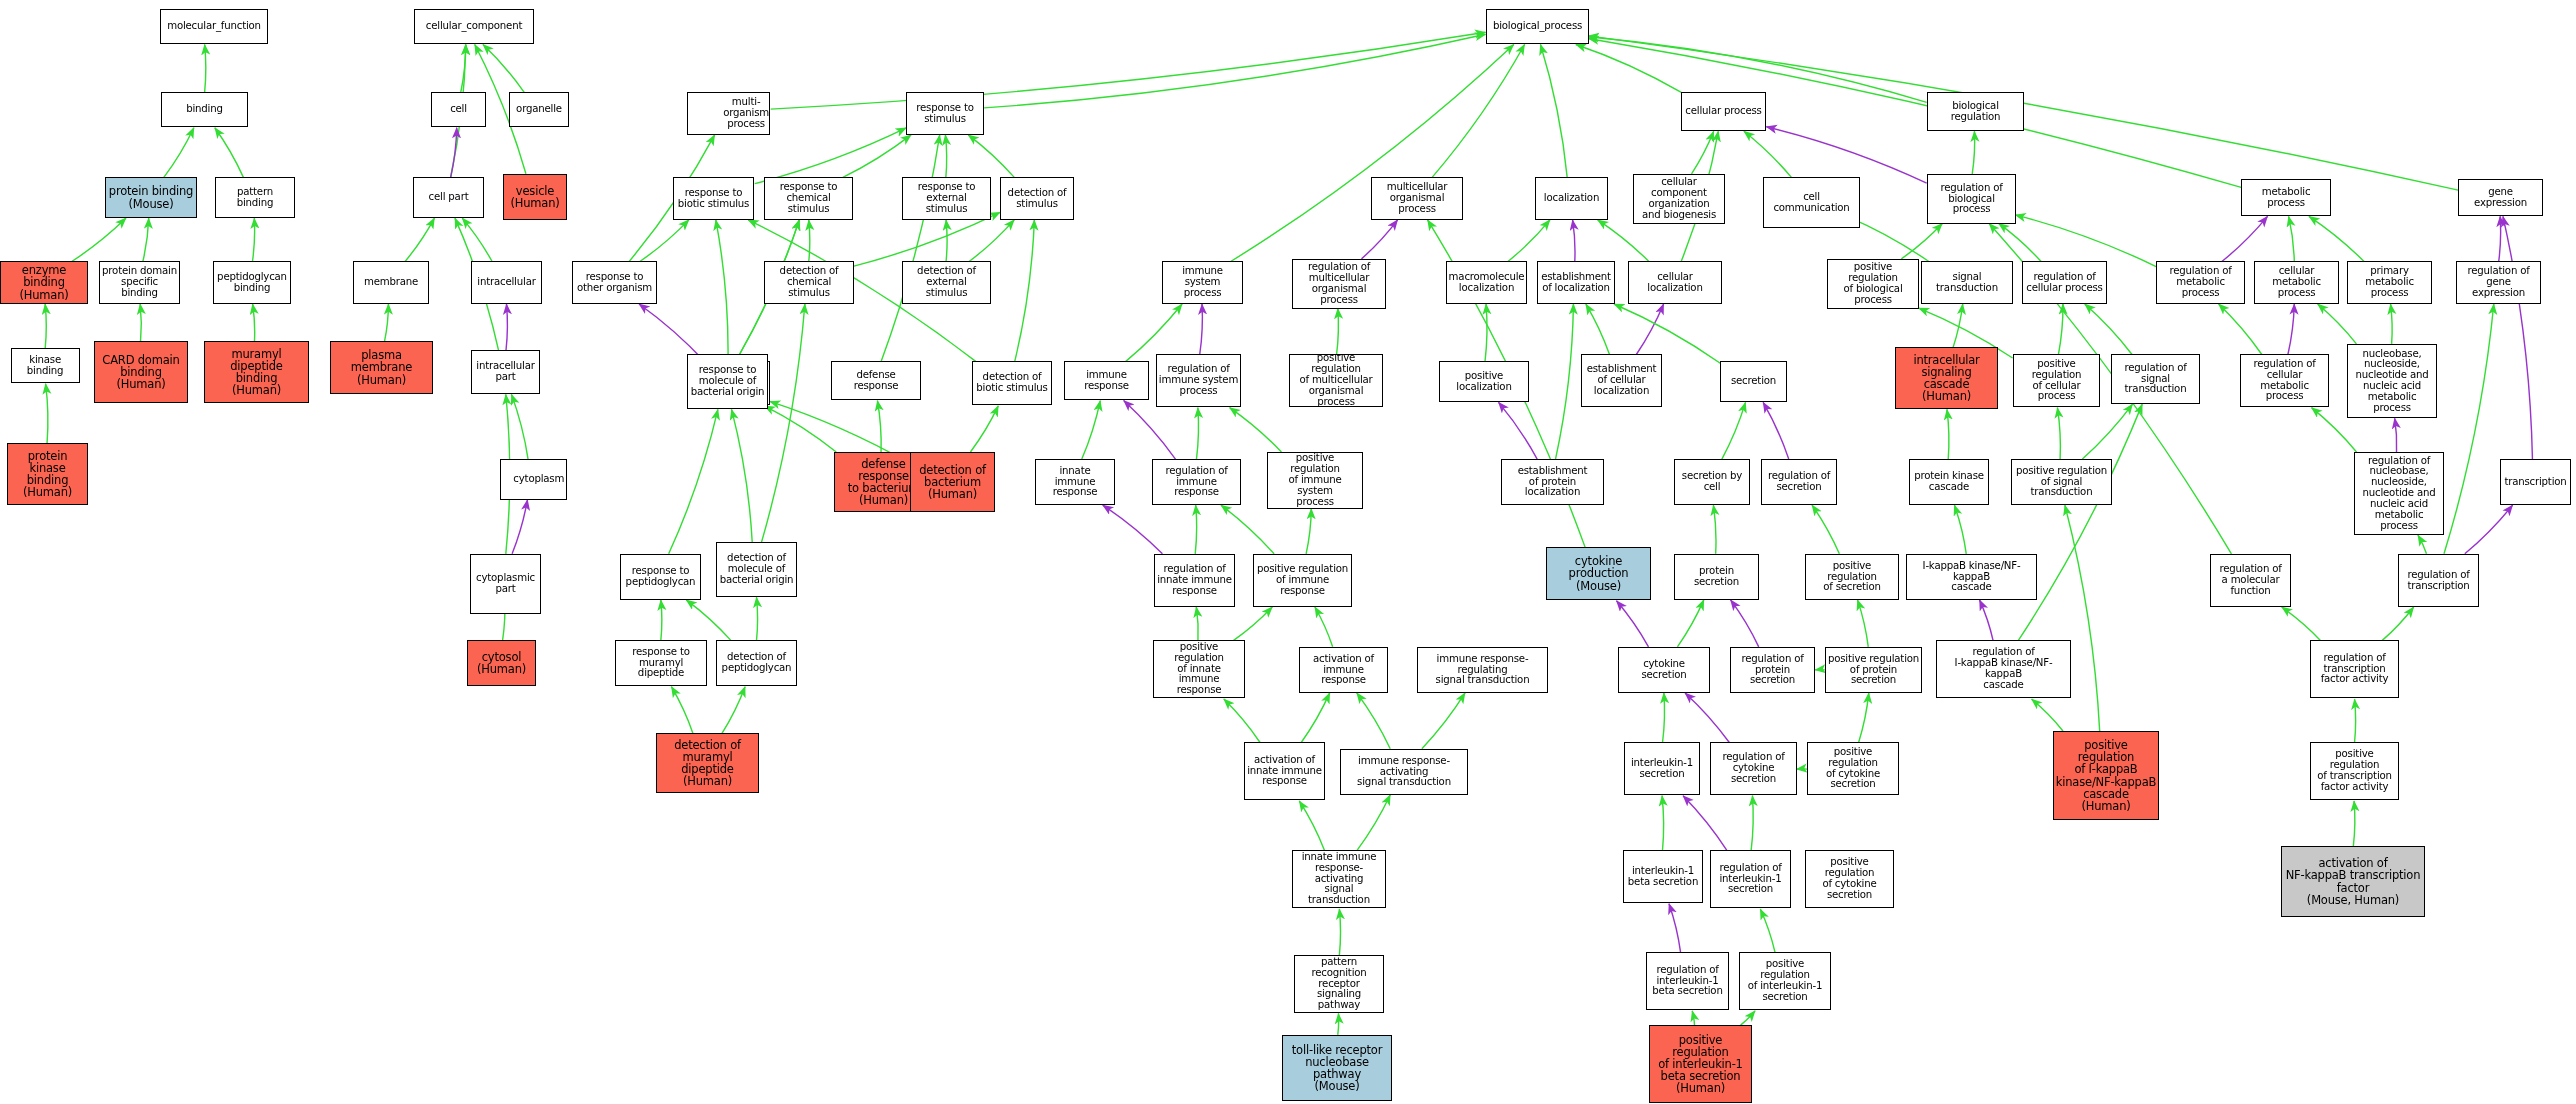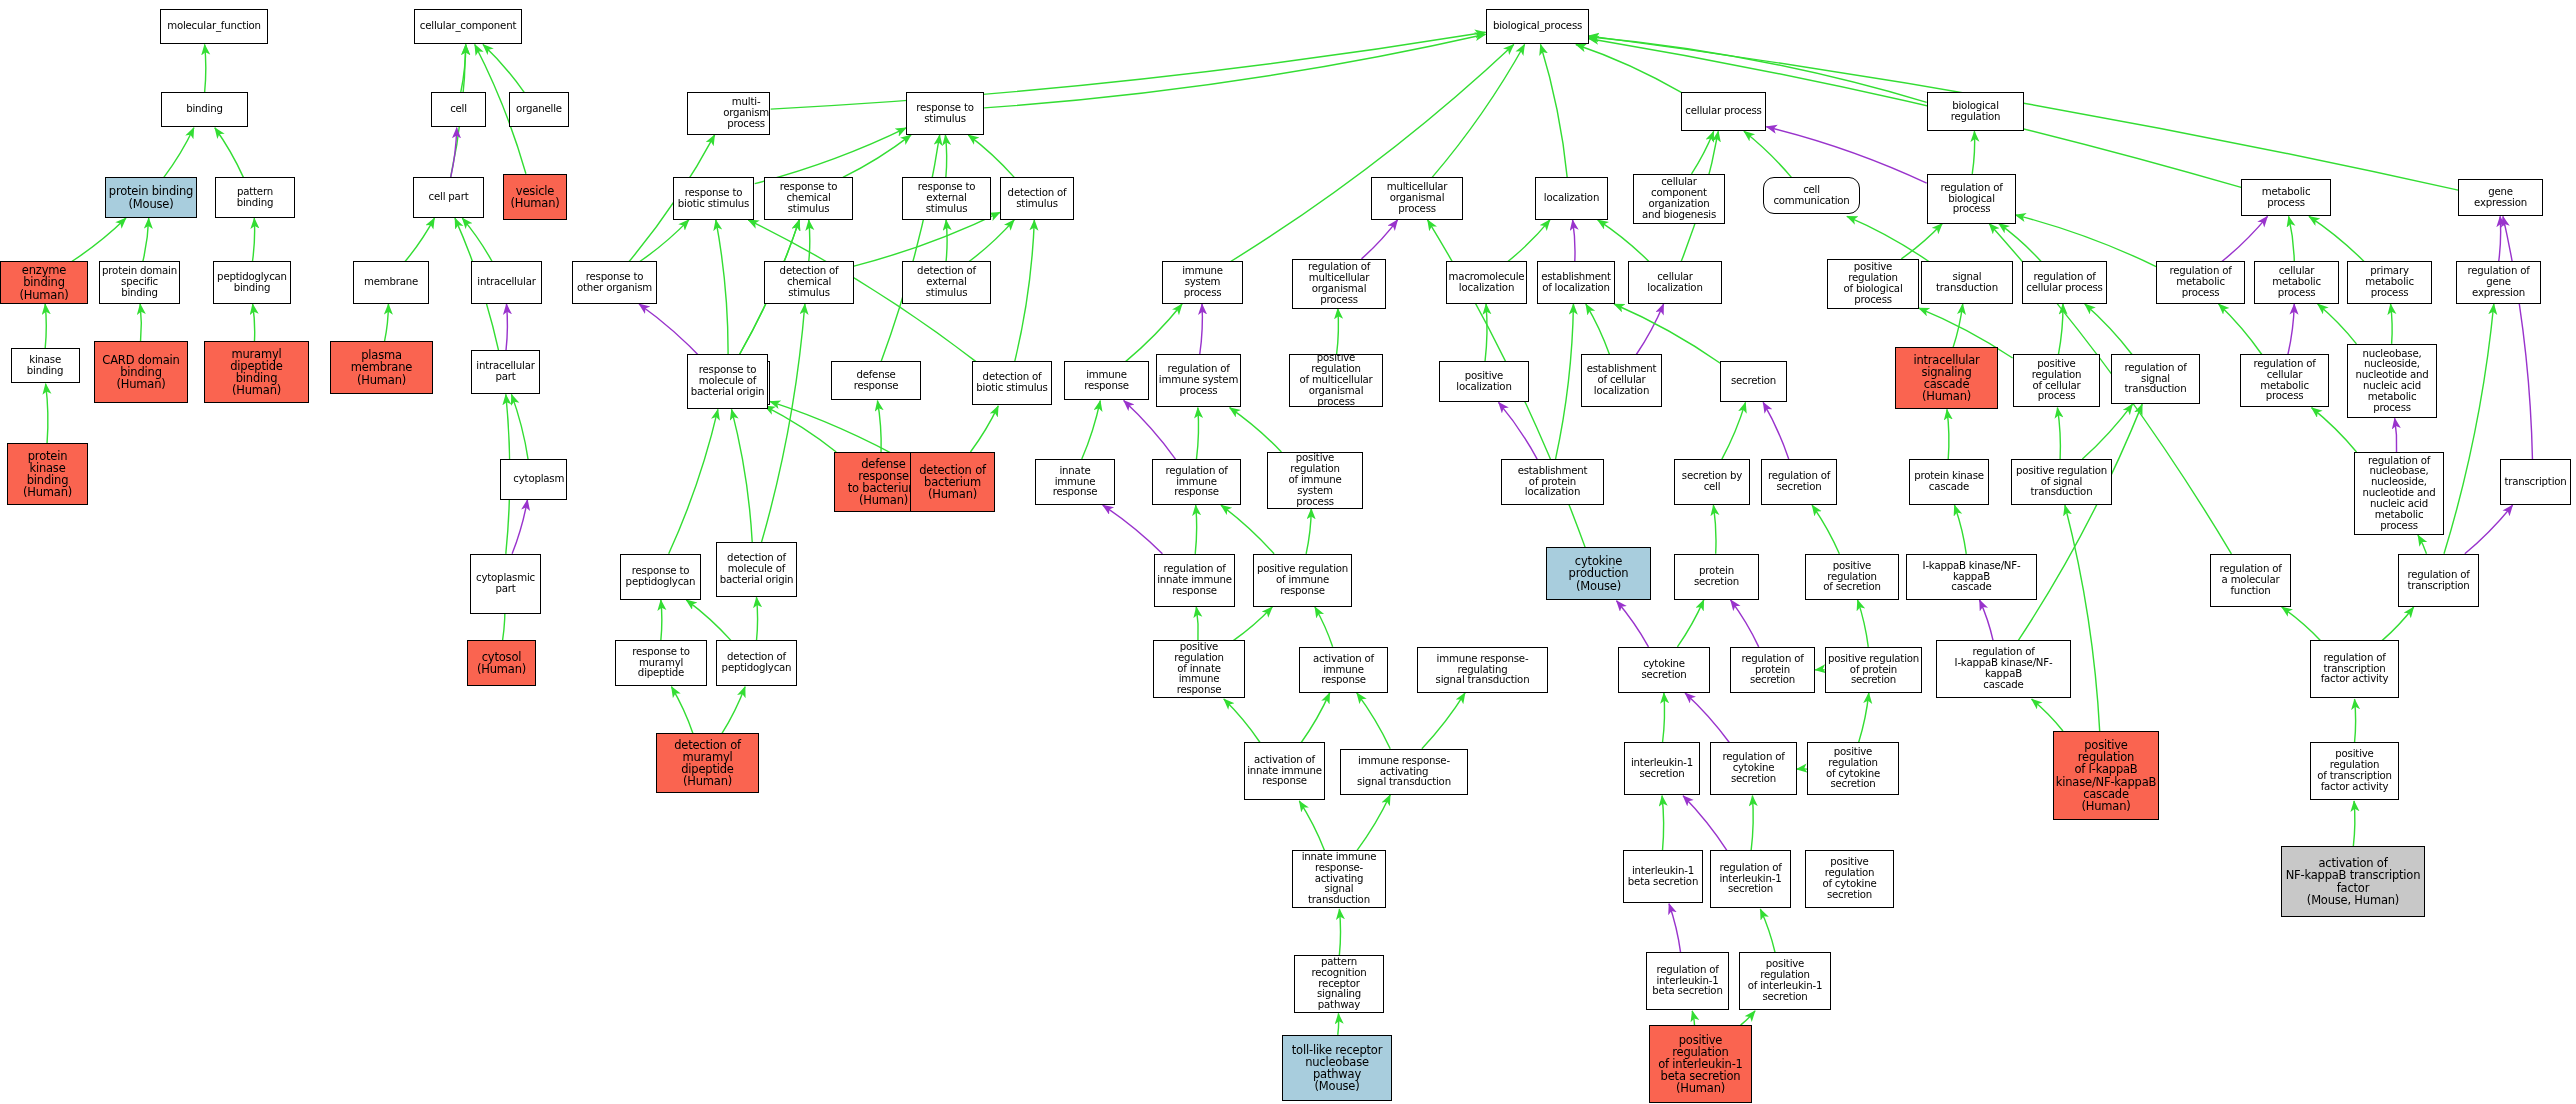"cellular_component" div.node { width: 108px -> 120px }
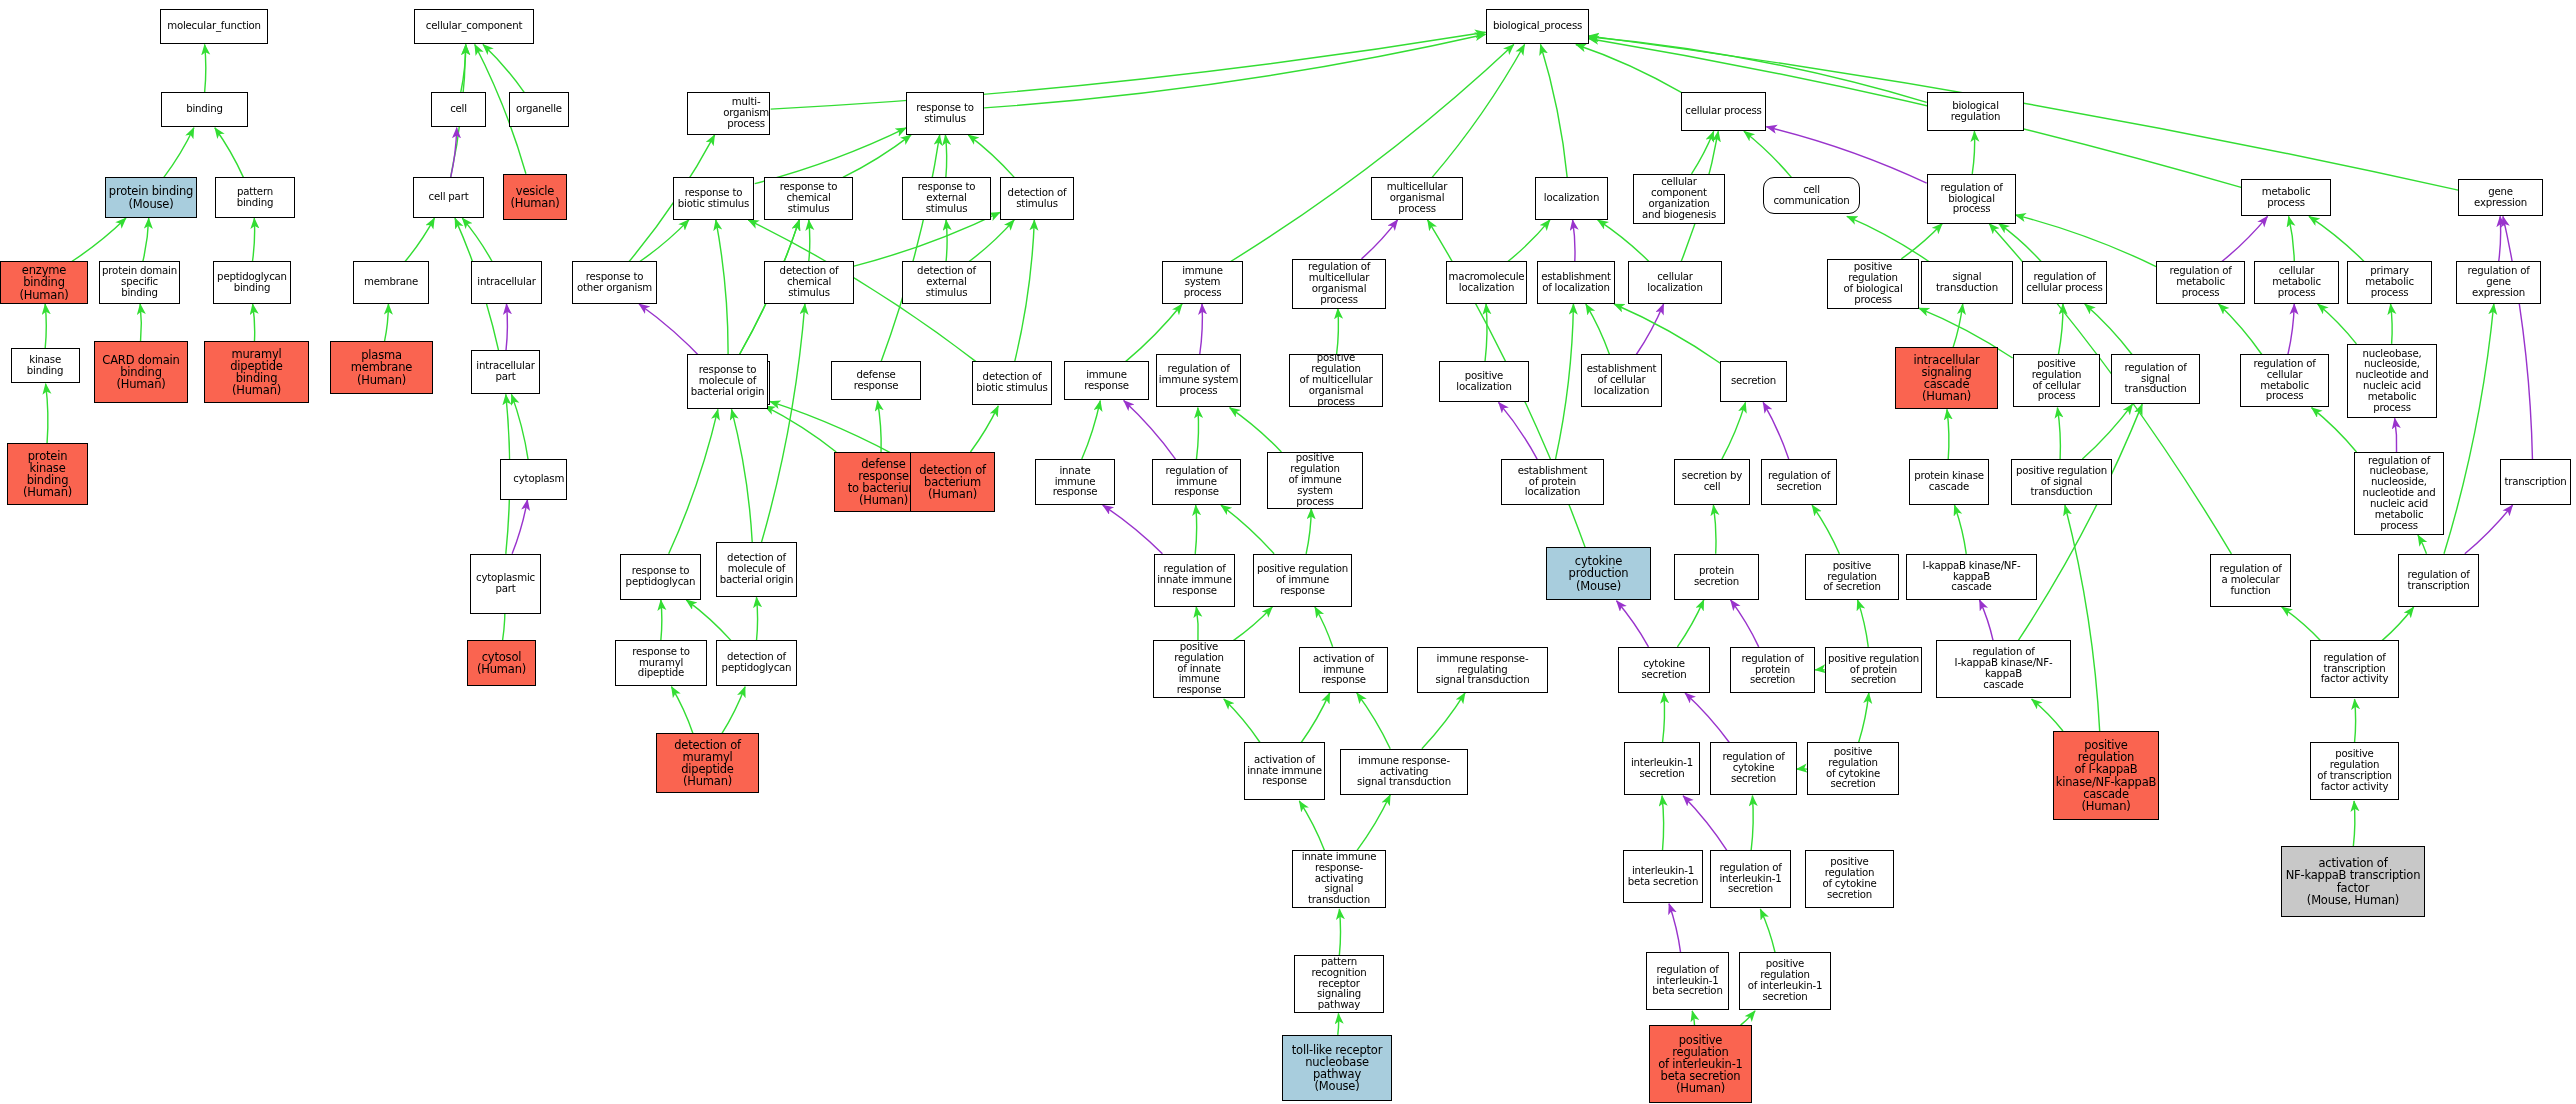"cell communication" div.node { border-radius: 11px -> none; height: 37px -> 51px }
